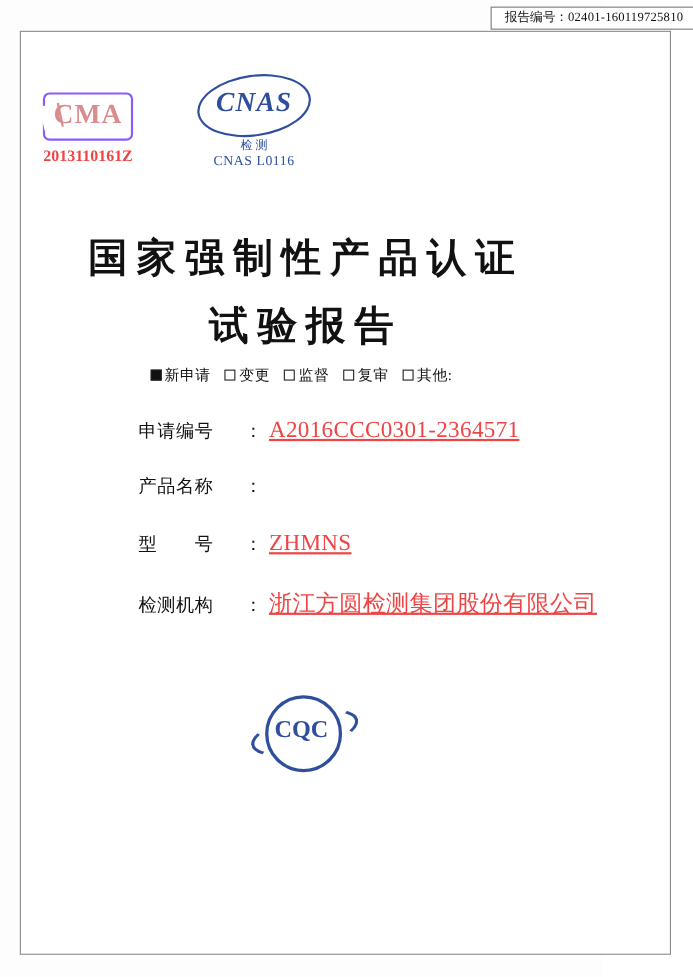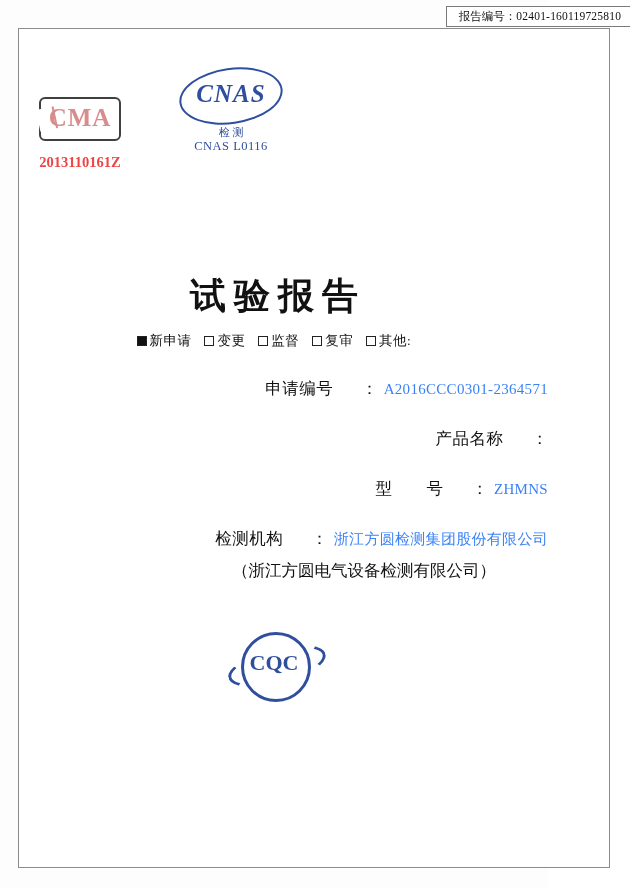"CMA" .cma-badge { border: 2px solid #404040 -> 2px solid #8b5cf6; margin: 13px auto -> 0 auto }
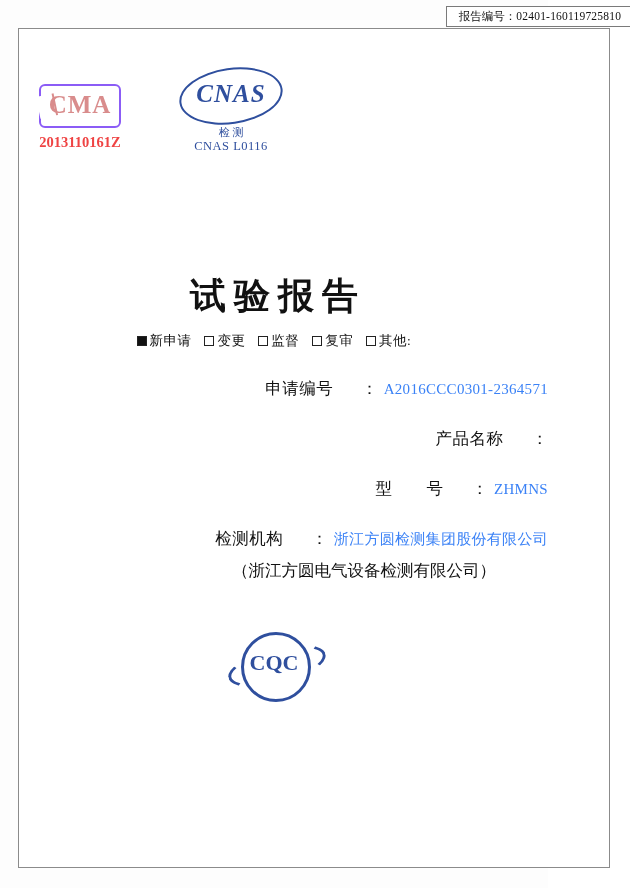"国家强制性产品认证" div.title-main { html: none -> <div>国家强制性产品认证</div> }
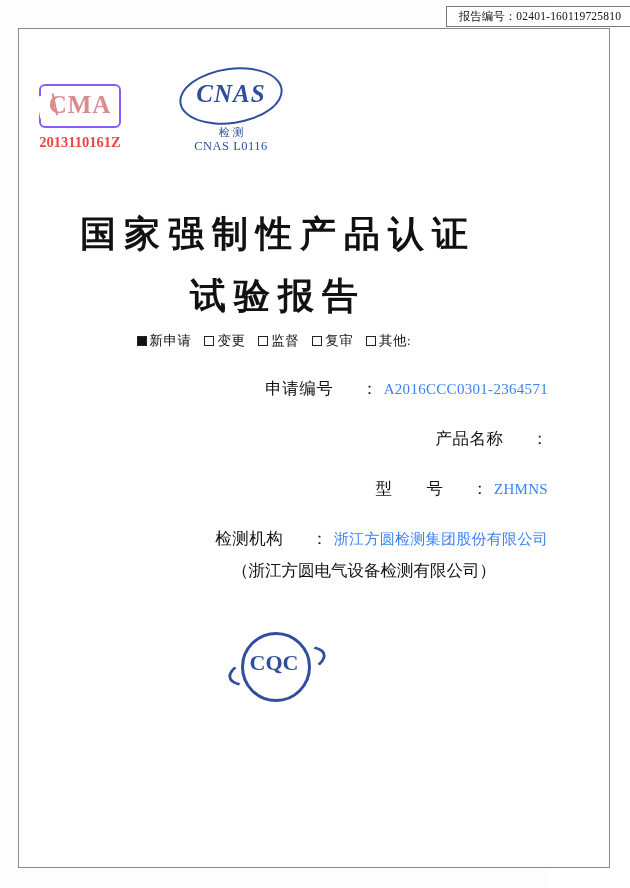"申请编号" .field-row { justify-content: flex-end -> none }
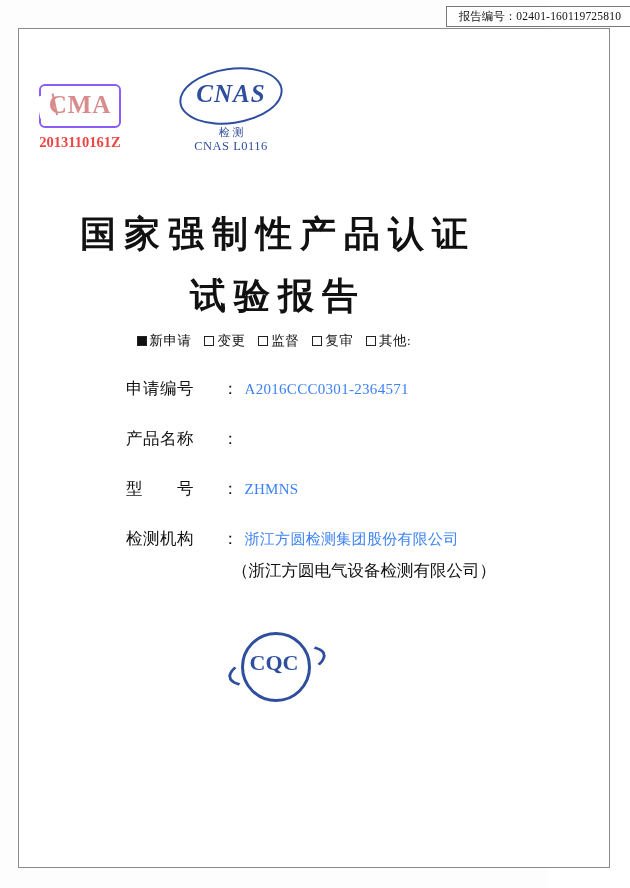"A2016CCC0301-2364571" .field-value { color: #3b82f6 -> #ef4444; font-size: 15px -> 21px; text-decoration: none -> underline }
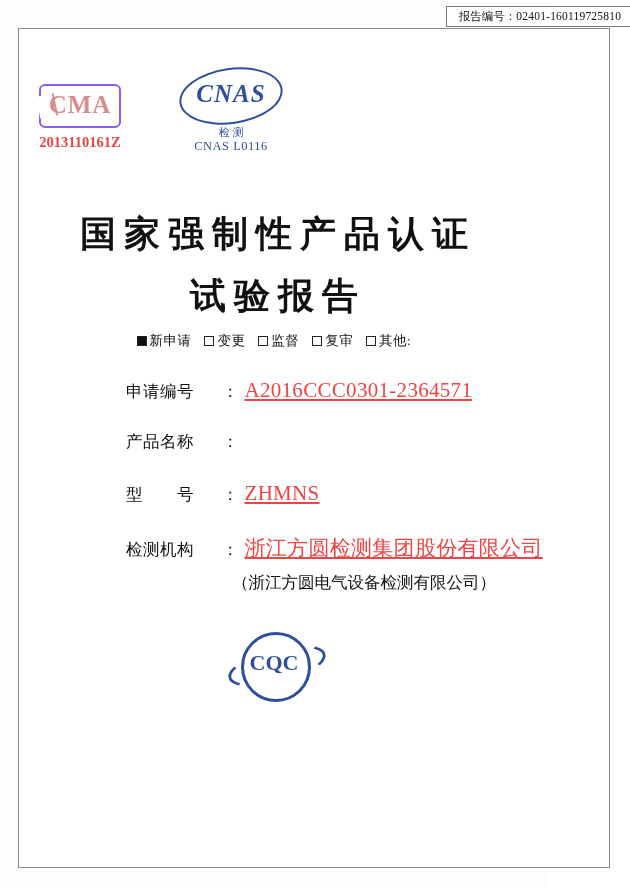"（浙江方圆电气设备检测有限公司）" div.field-value-second { html: <div>（浙江方圆电气设备检测有限公司）</div> -> none }
